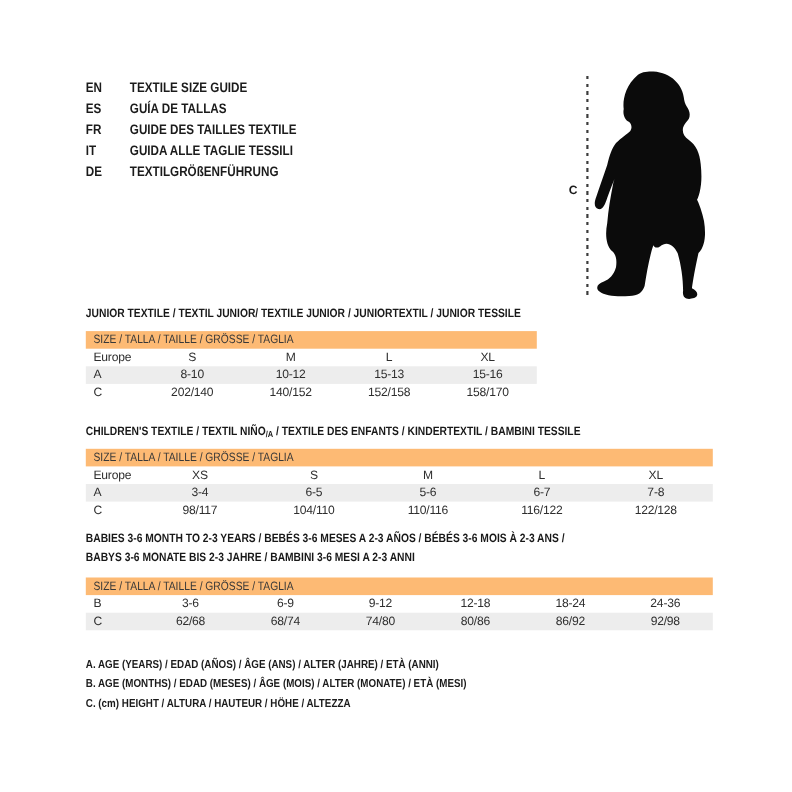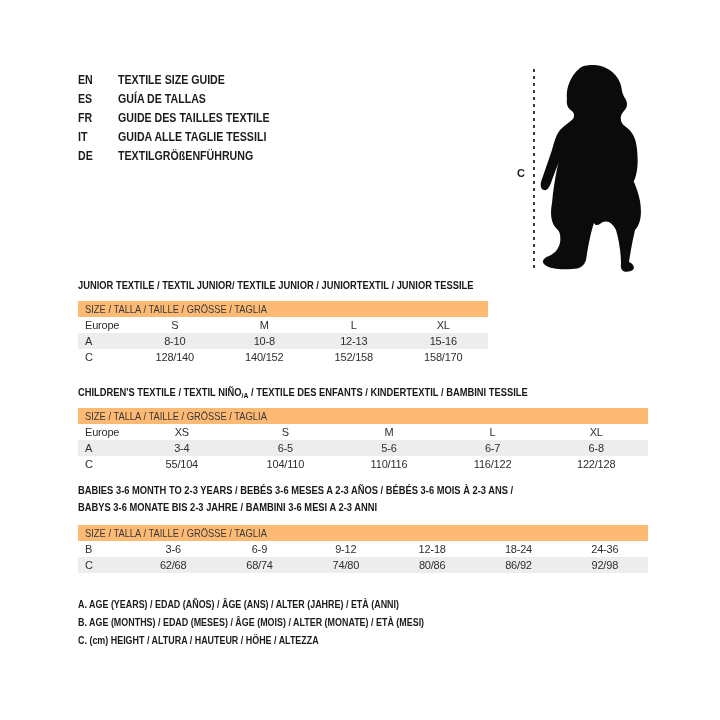"10-8" div.tcell { text: 10-8 -> 10-12 }
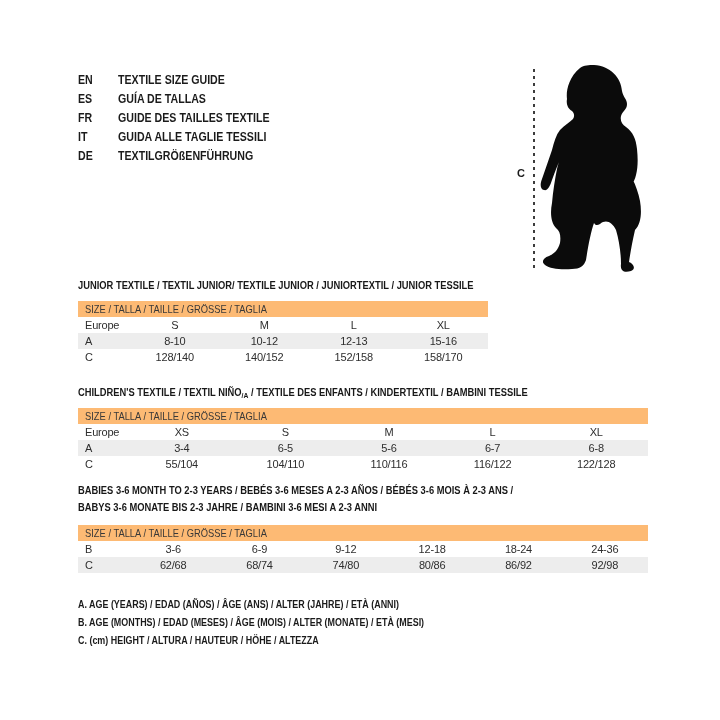"12-13" div.tcell { text: 12-13 -> 15-13 }
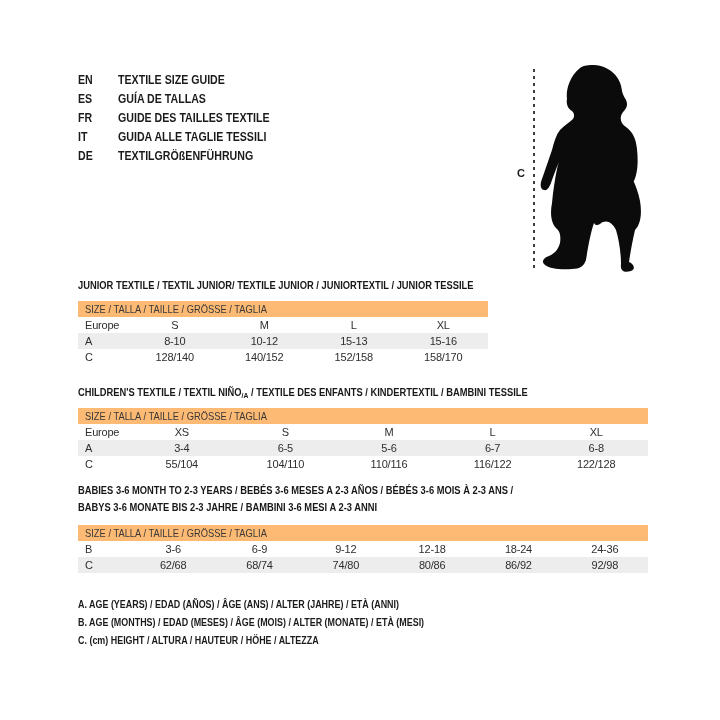"128/140" div.tcell { text: 128/140 -> 202/140 }
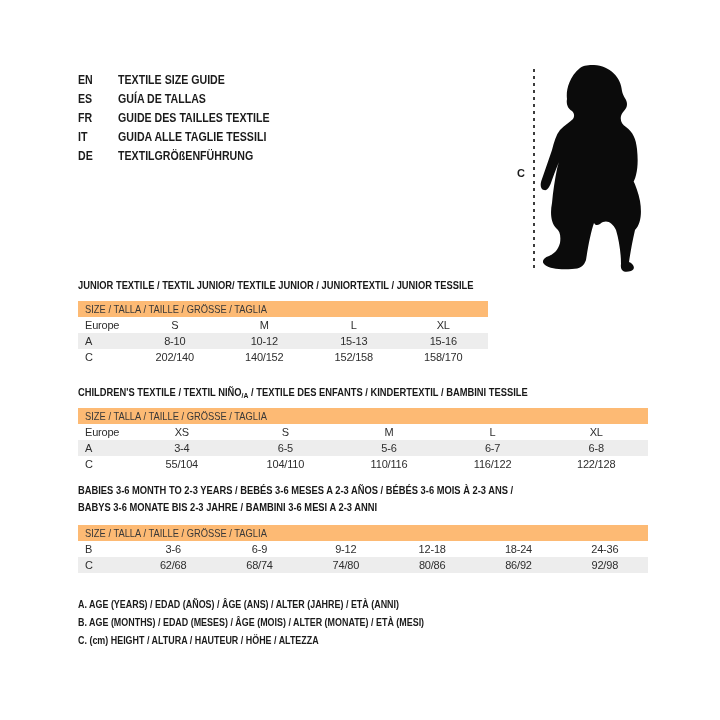"6-8" div.tcell { text: 6-8 -> 7-8 }
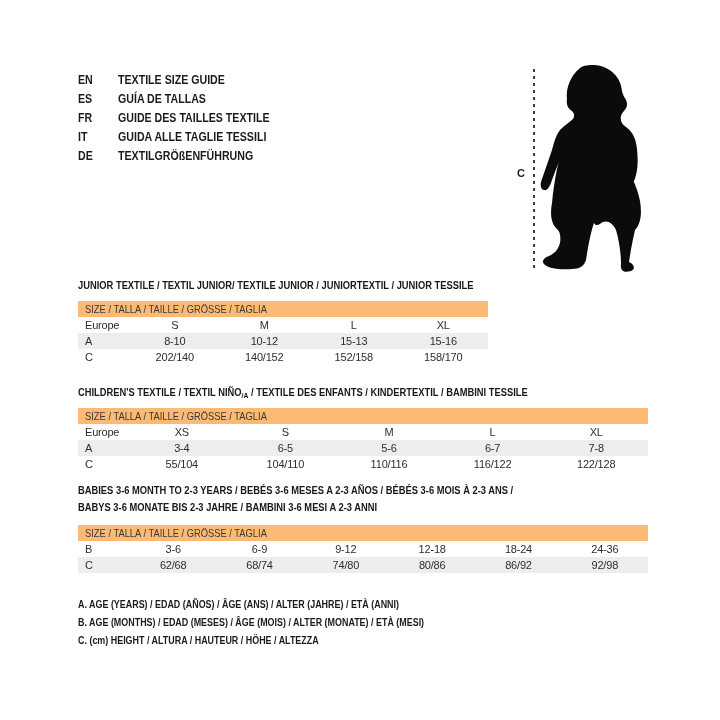"55/104" div.tcell { text: 55/104 -> 98/117 }
